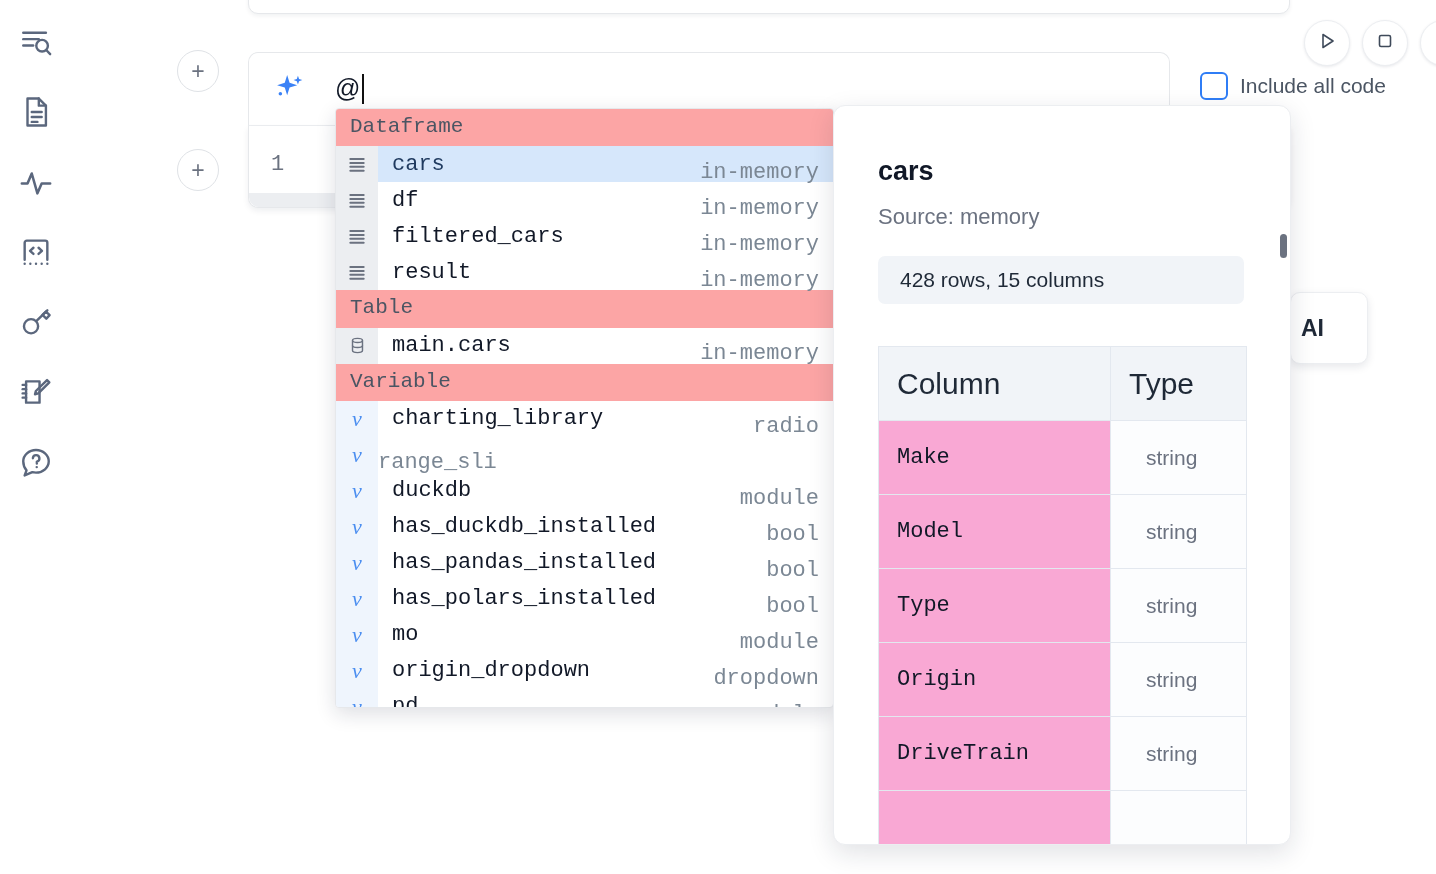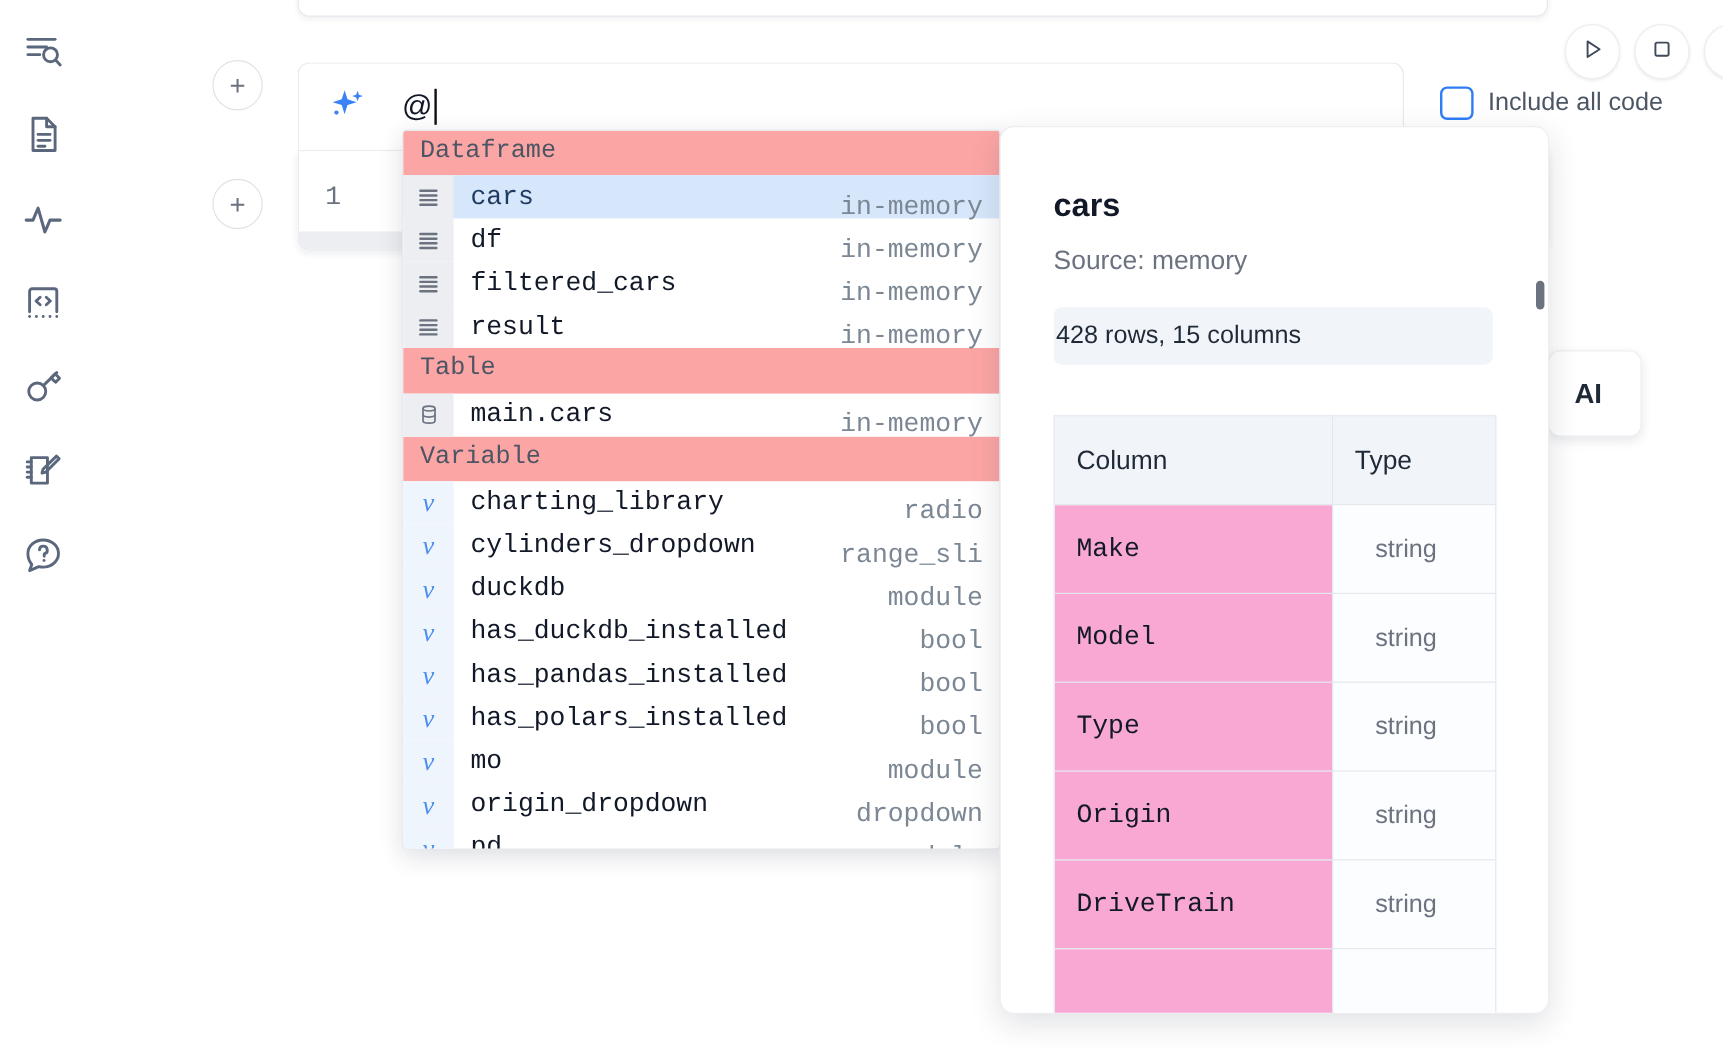"428 rows, 15 columns" #doc-shape { padding-left: 2px -> 22px }
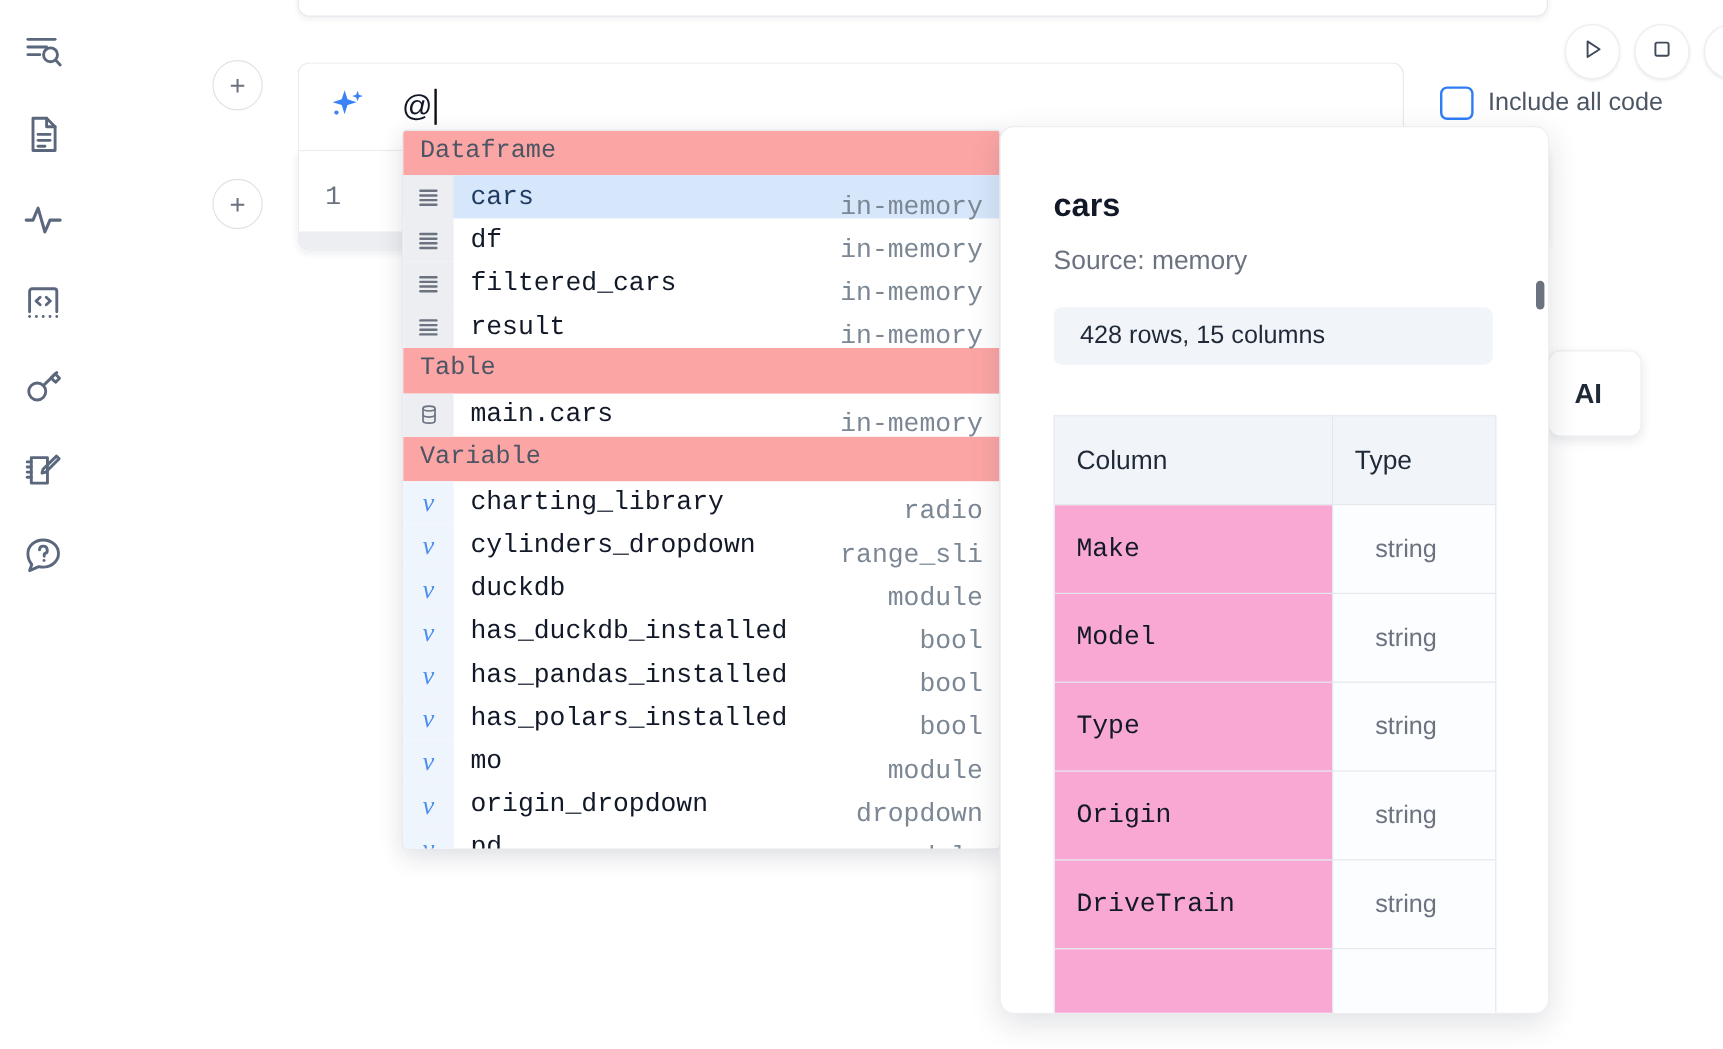"AI" #ai-card { padding-left: 21px -> 10px }
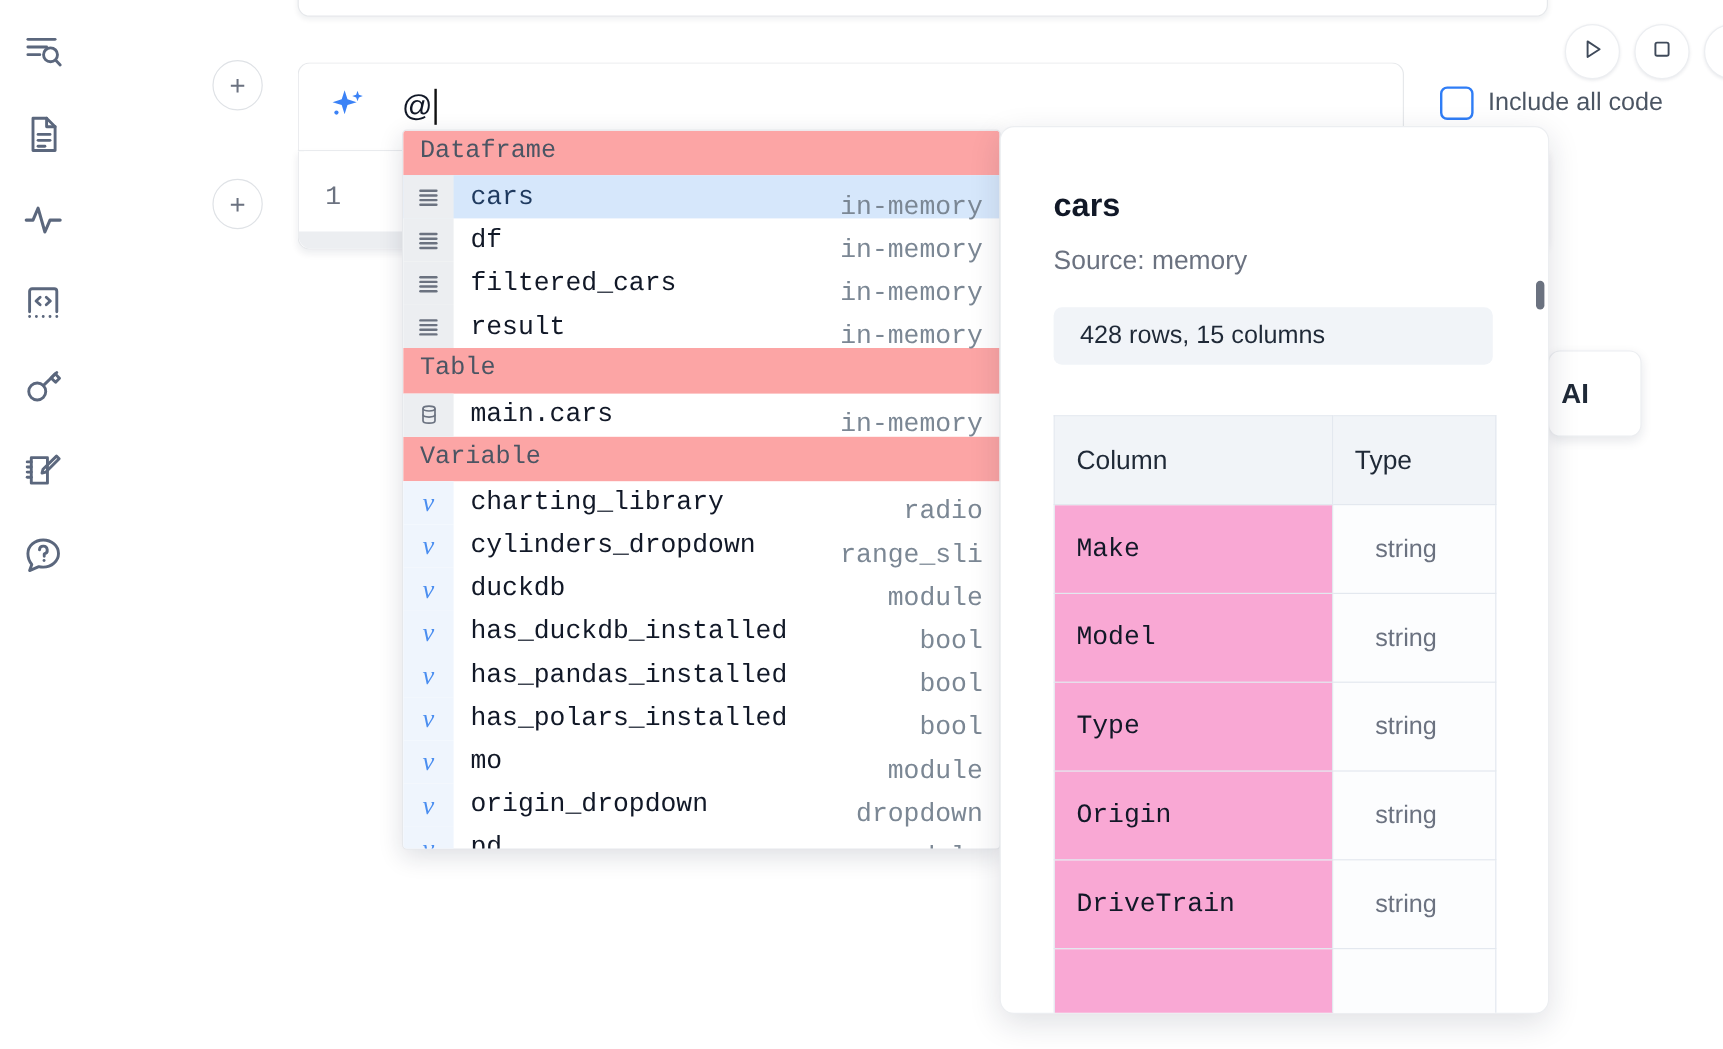"Column" #doc-table th { font-size: 22px -> 30px }
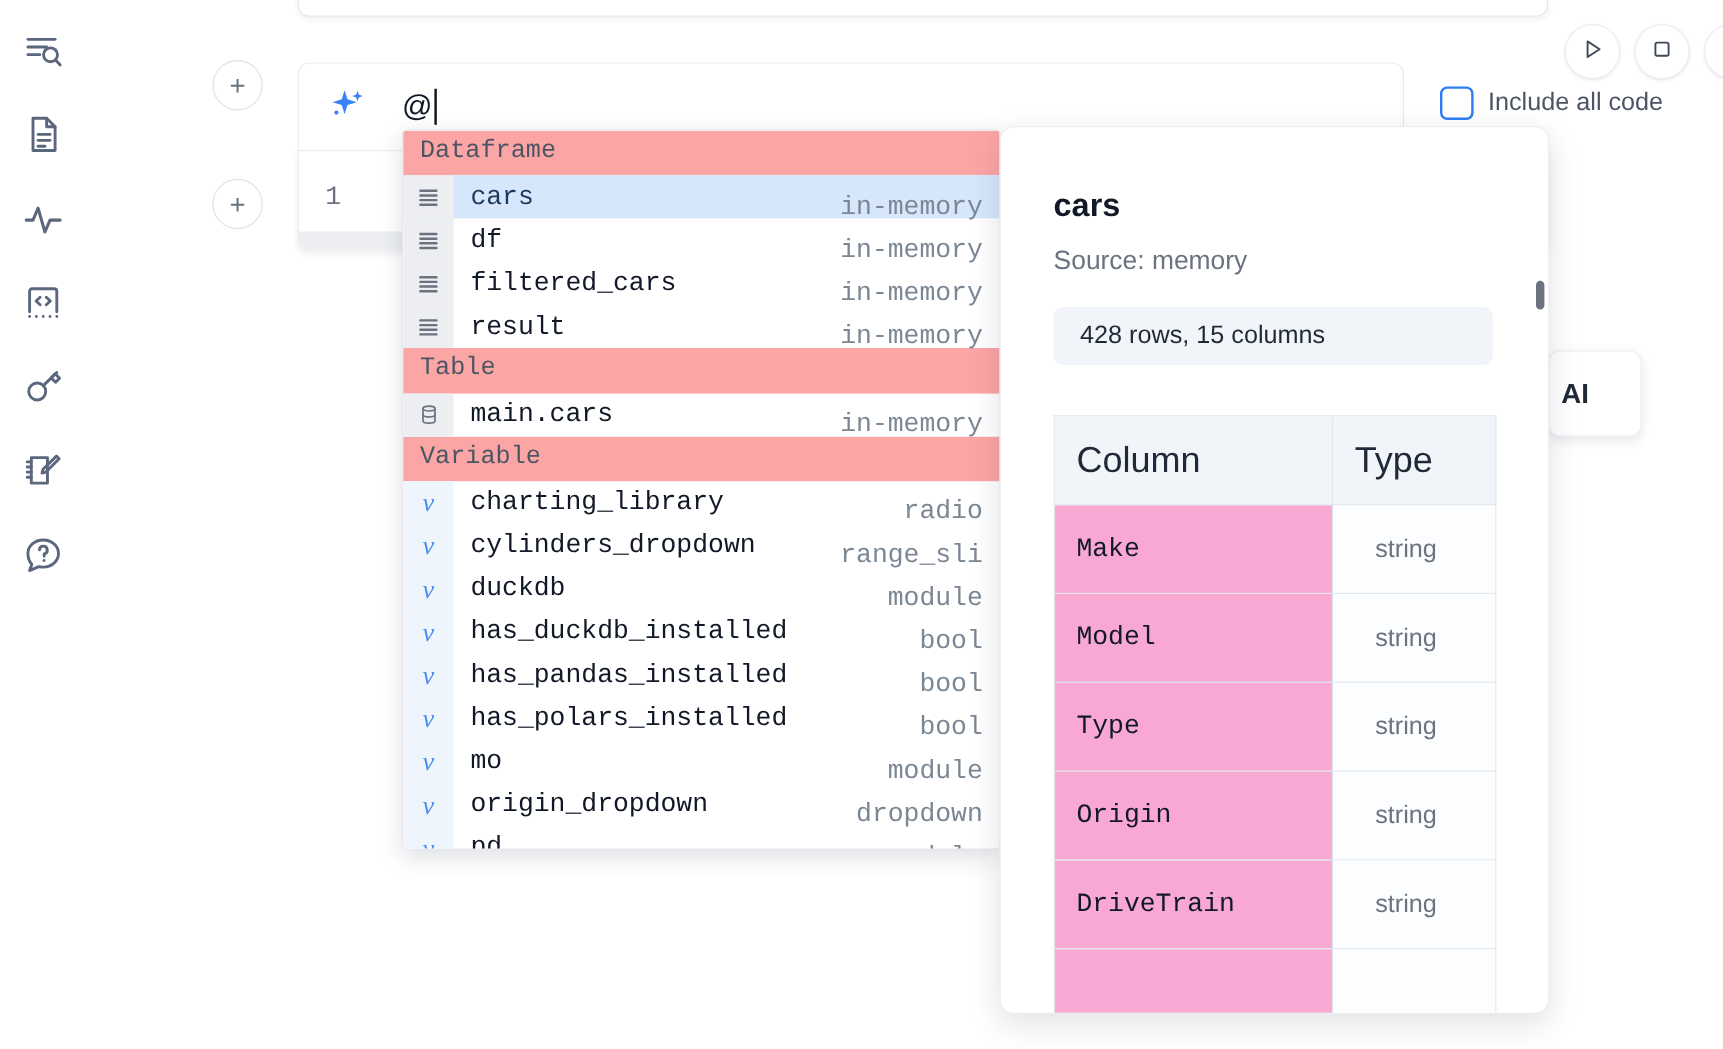"cylinders_dropdown" div.ac-name { html: <div>cylinders_dropdown</div> -> none }
